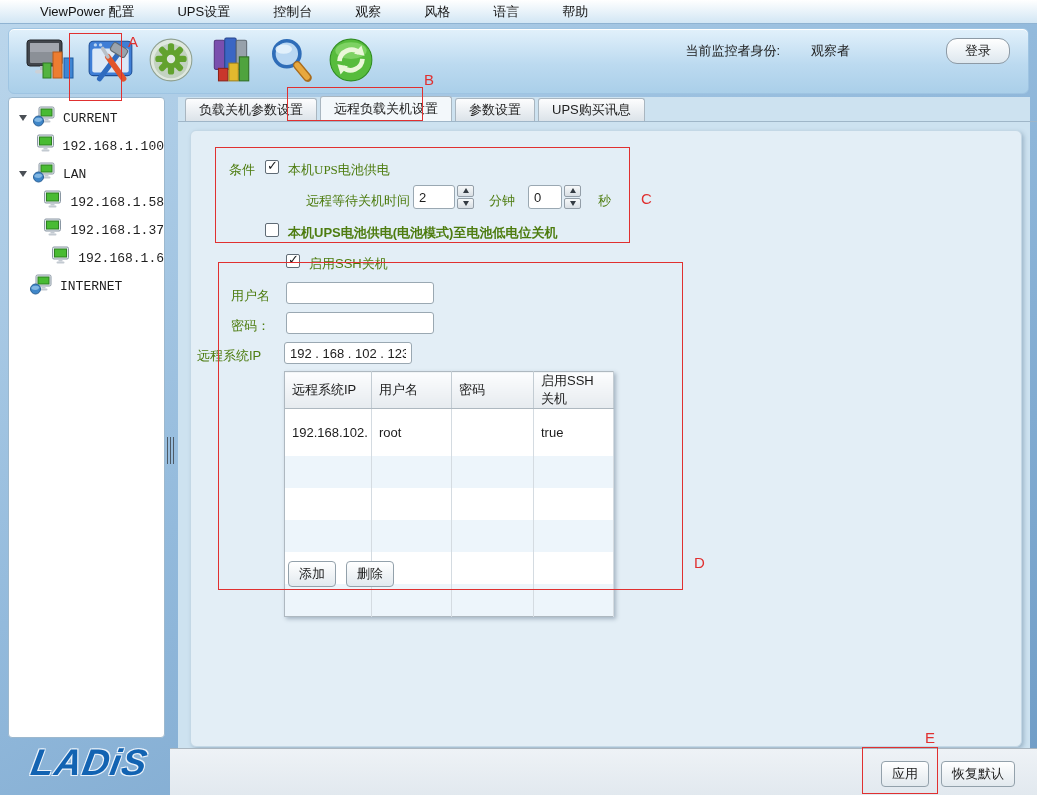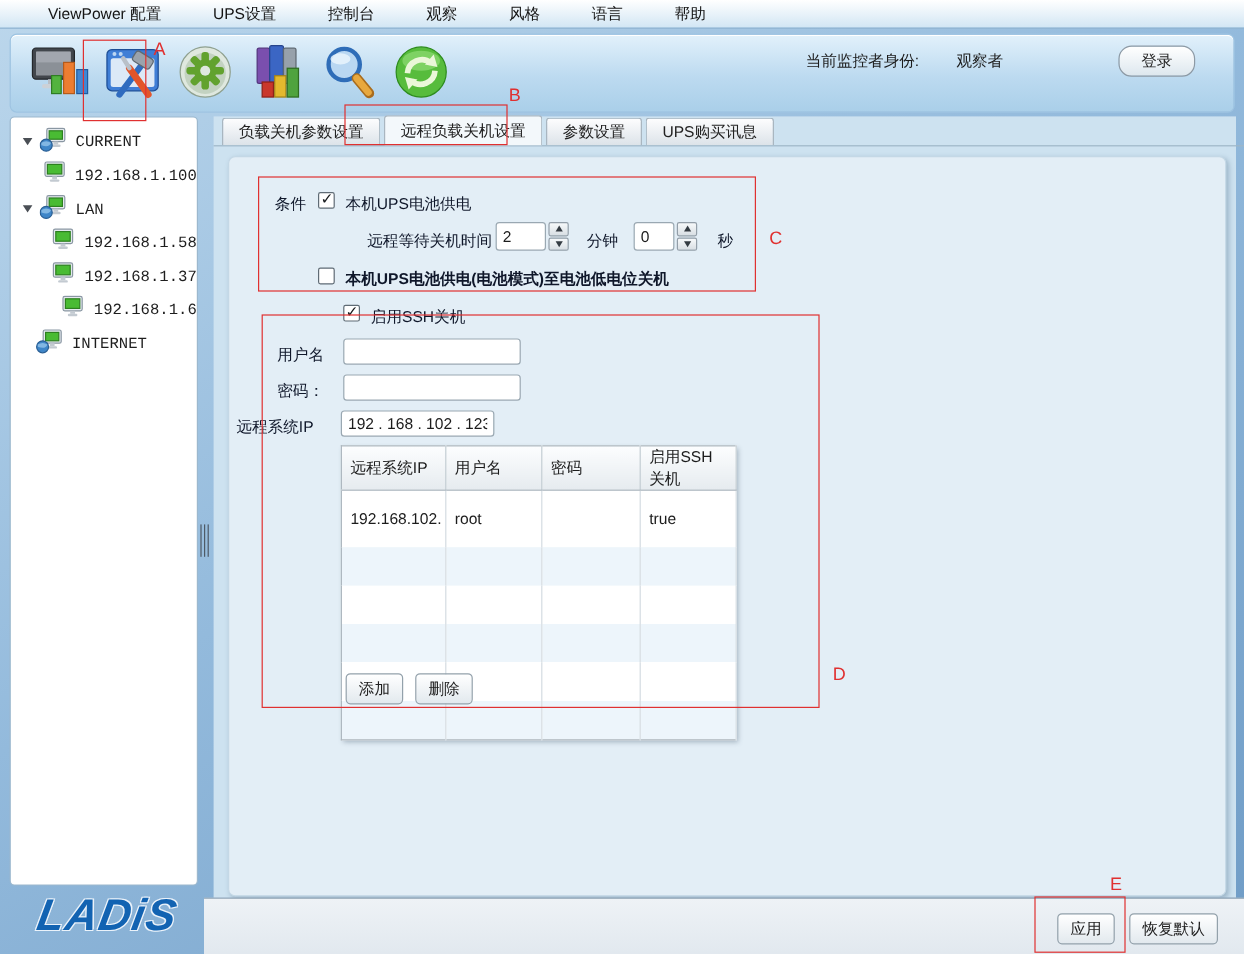"当前监控者身份:" .status { right: 32px -> 18px }
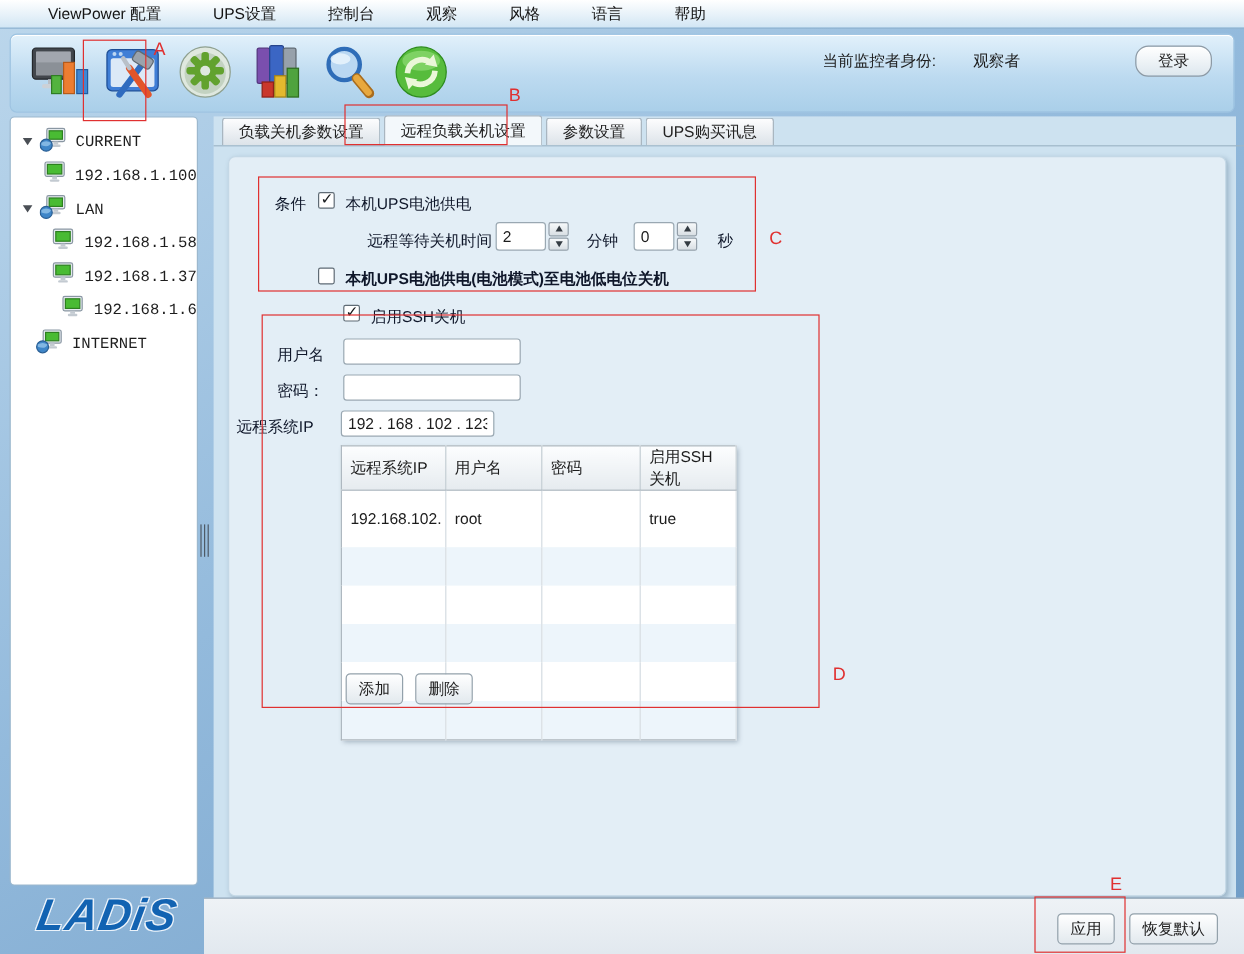"条件" .flabel { color: #0f172a -> #4d7c0f }
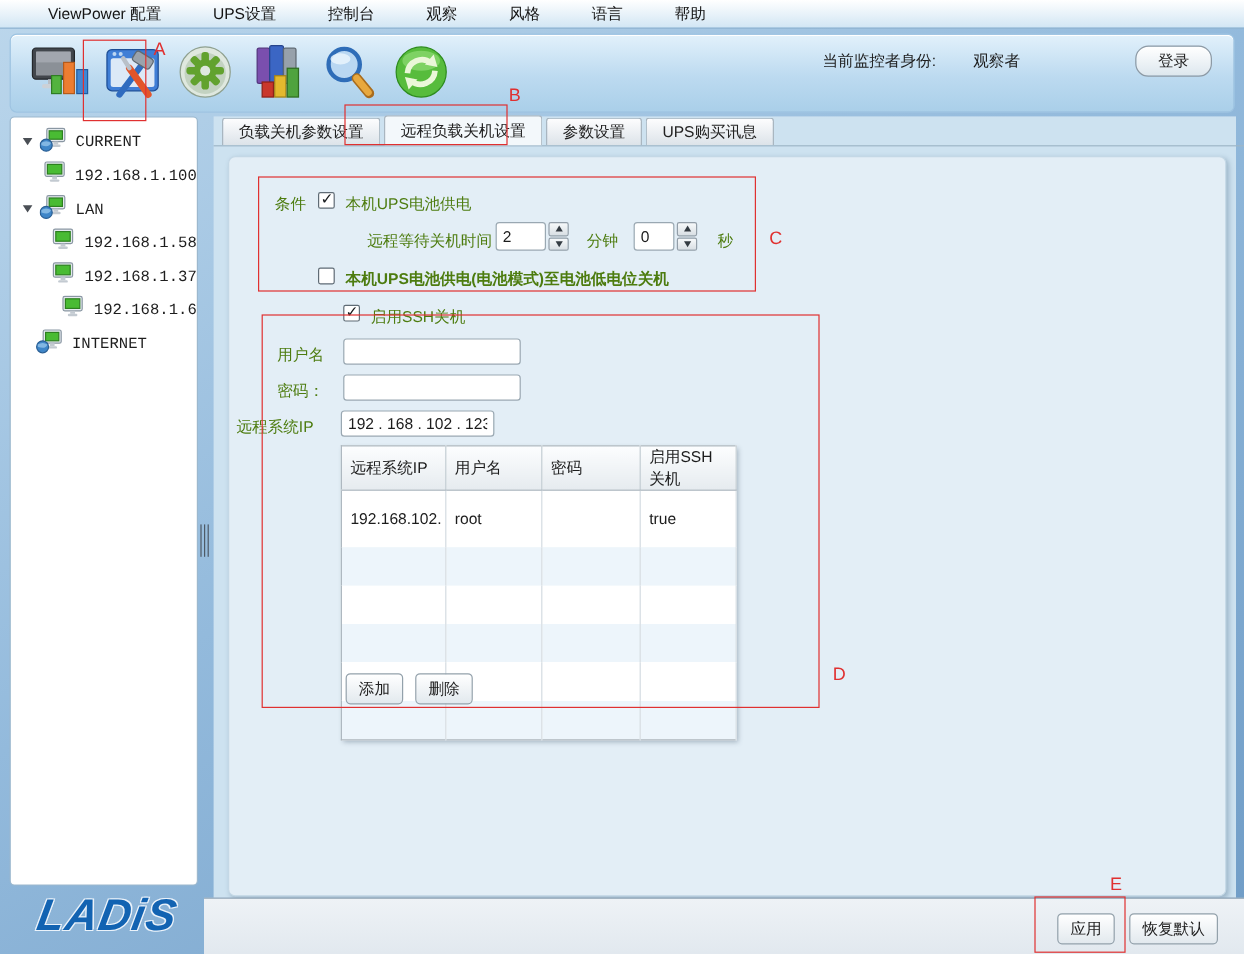"本机UPS电池供电" span.abs { font-family: none -> Liberation Serif, serif }
